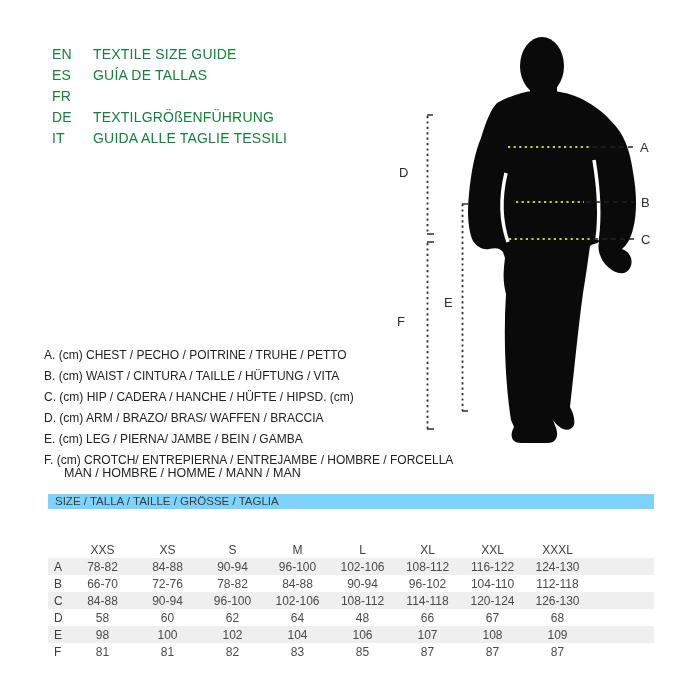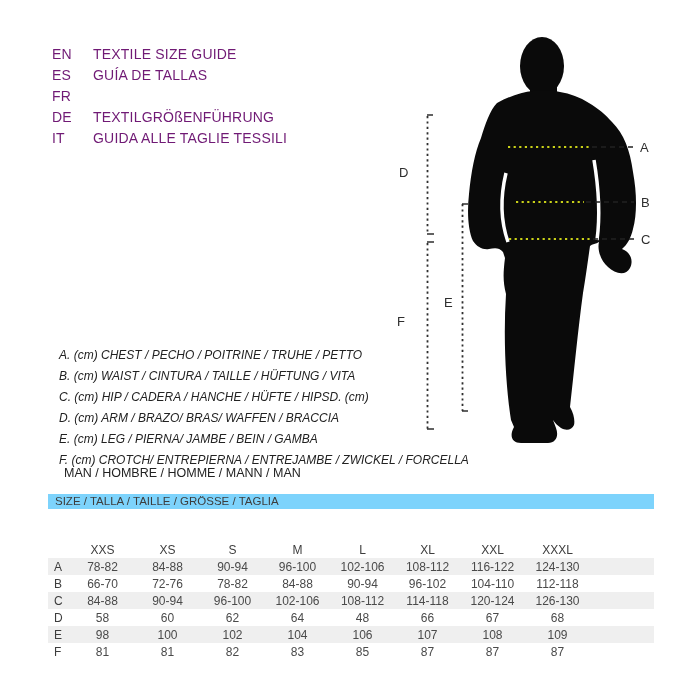"EN" .lang-row { color: #701a75 -> #15803d }
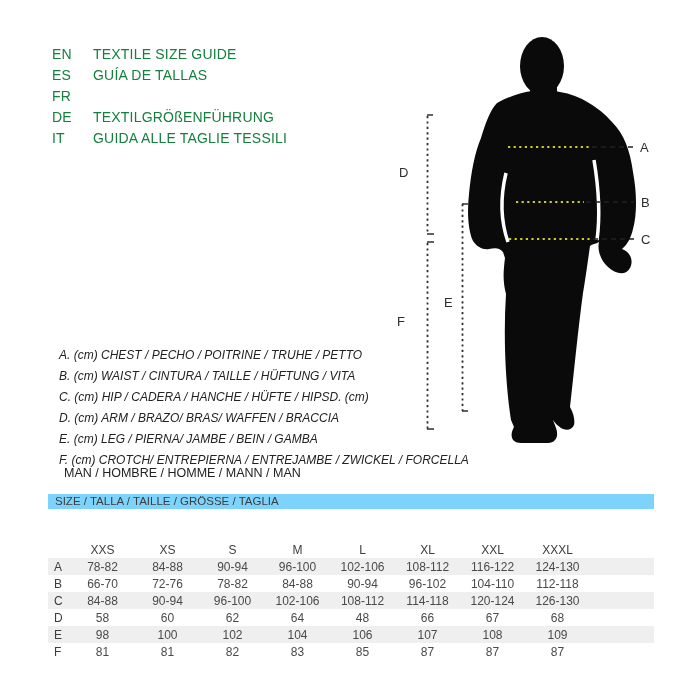"A. (cm) CHEST / PECHO" .measure-list { font-style: italic -> none; left: 59px -> 44px }
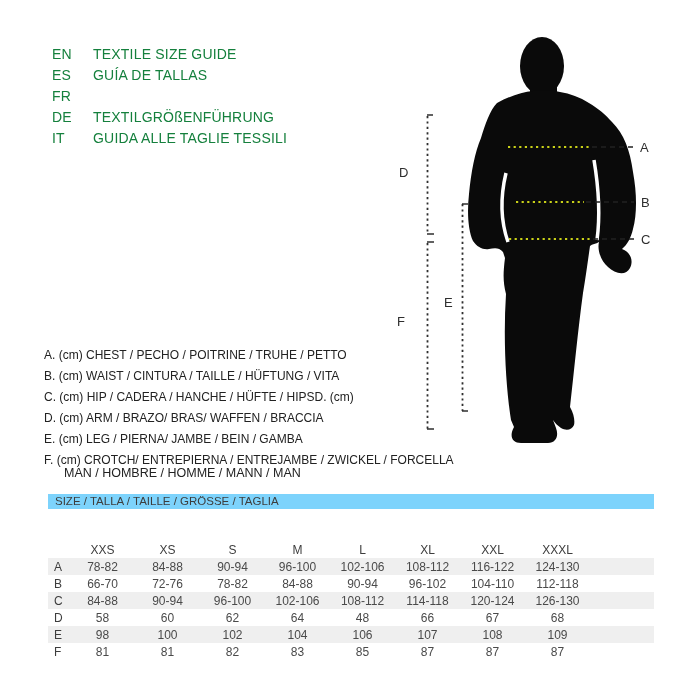"F. (cm) CROTCH/ ENTREPIERNA /" div.measure-row { text: ZWICKEL -> HOMBRE }
